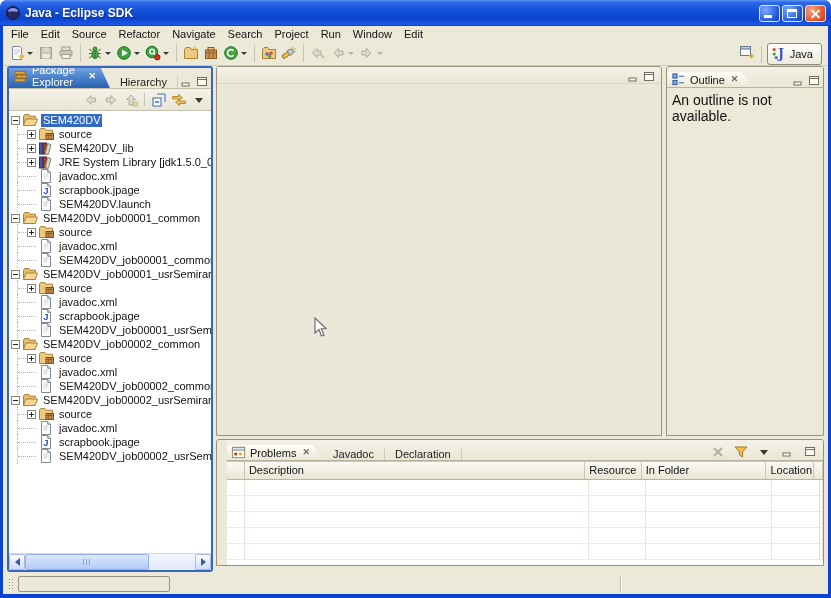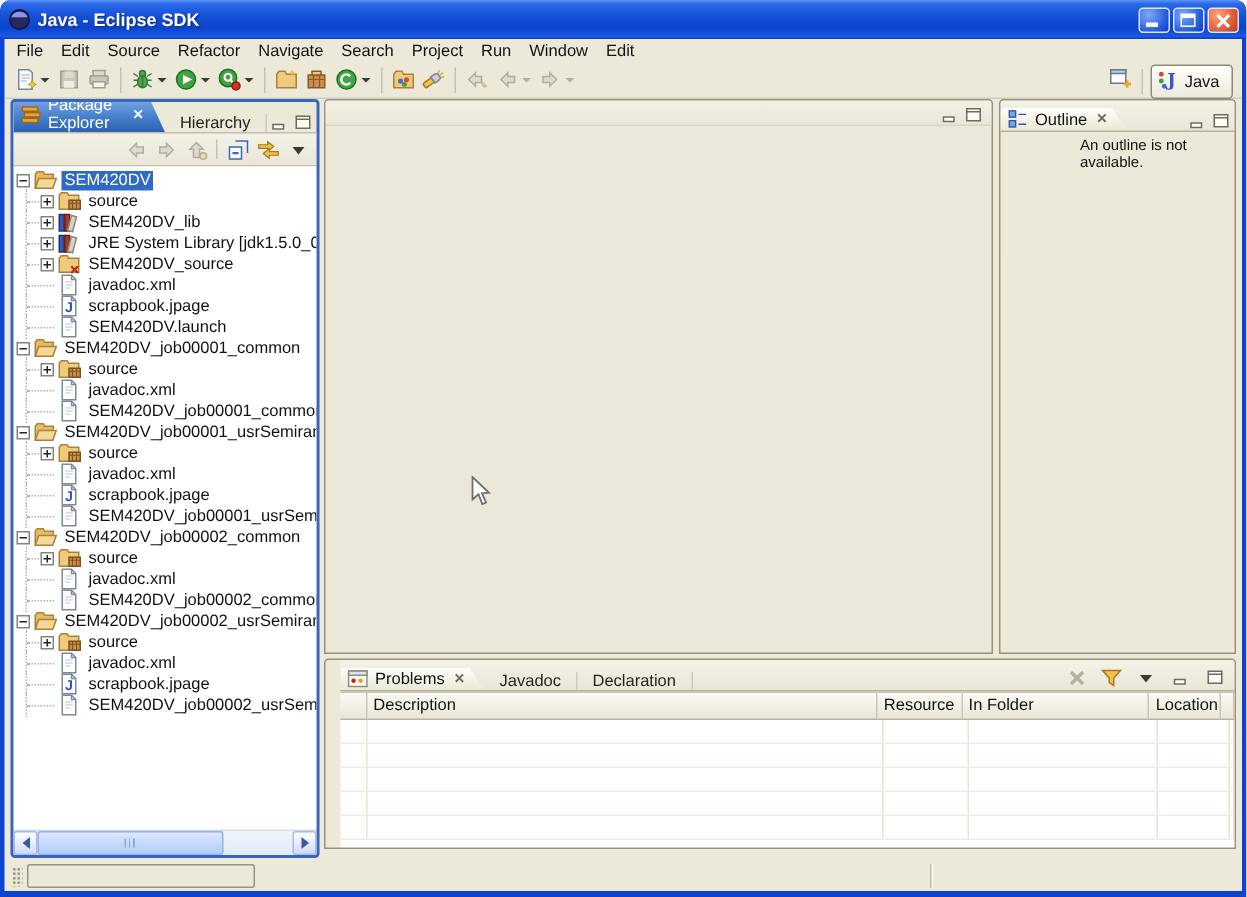"An outline is not available." .ol-body { font-size: 10px -> 14px; margin-left: 48px -> none }
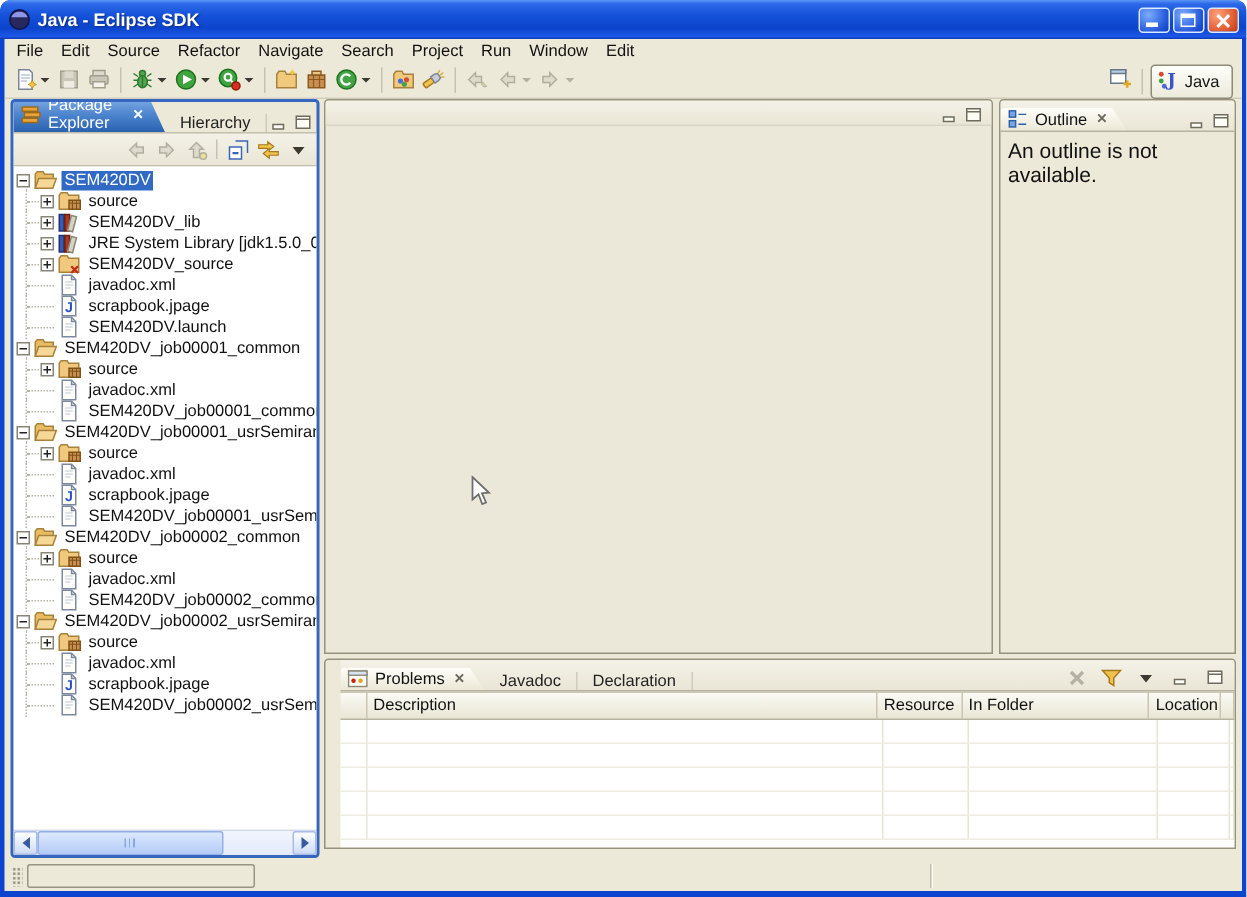"SEM420DV_source" div.tree-row { html: <div> <span></span> <span></span> <span> <svg> <path></path> <path></path> </svg> </span> <span>SEM420DV_source</span> </div> -> none }
